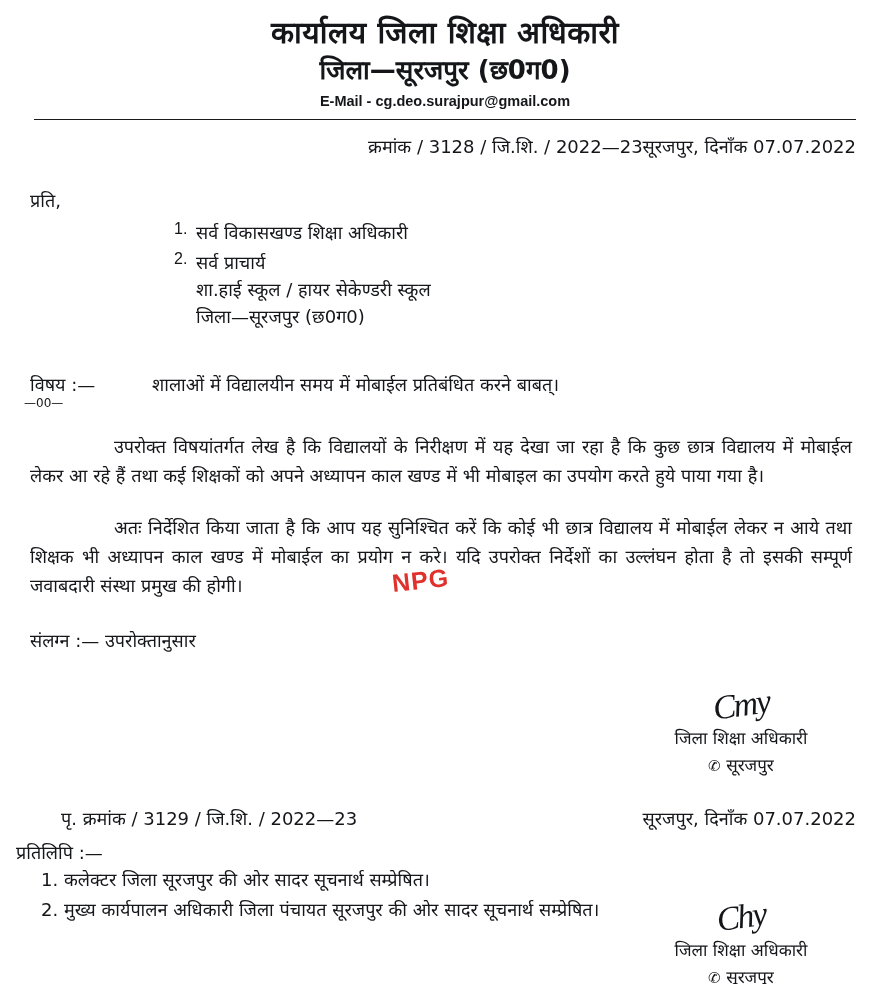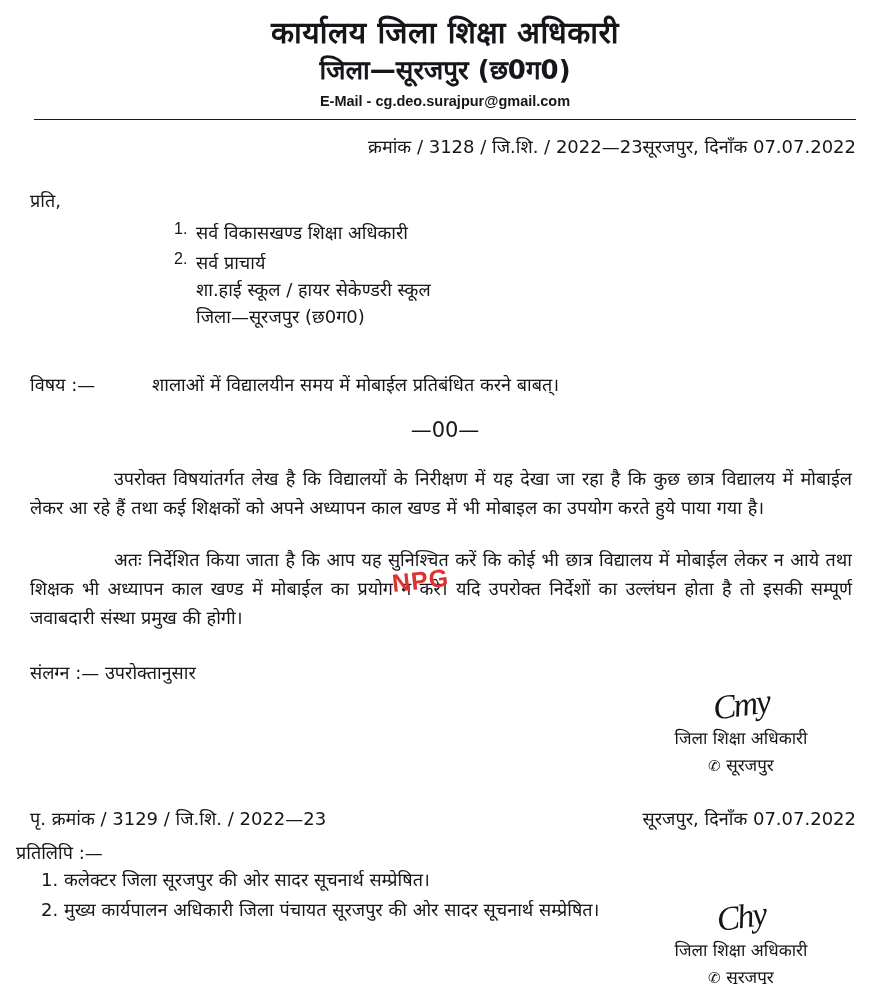"—00—" .divider-oo { font-size: 21px -> 12px; margin-top: 22px -> none; text-align: center -> left }
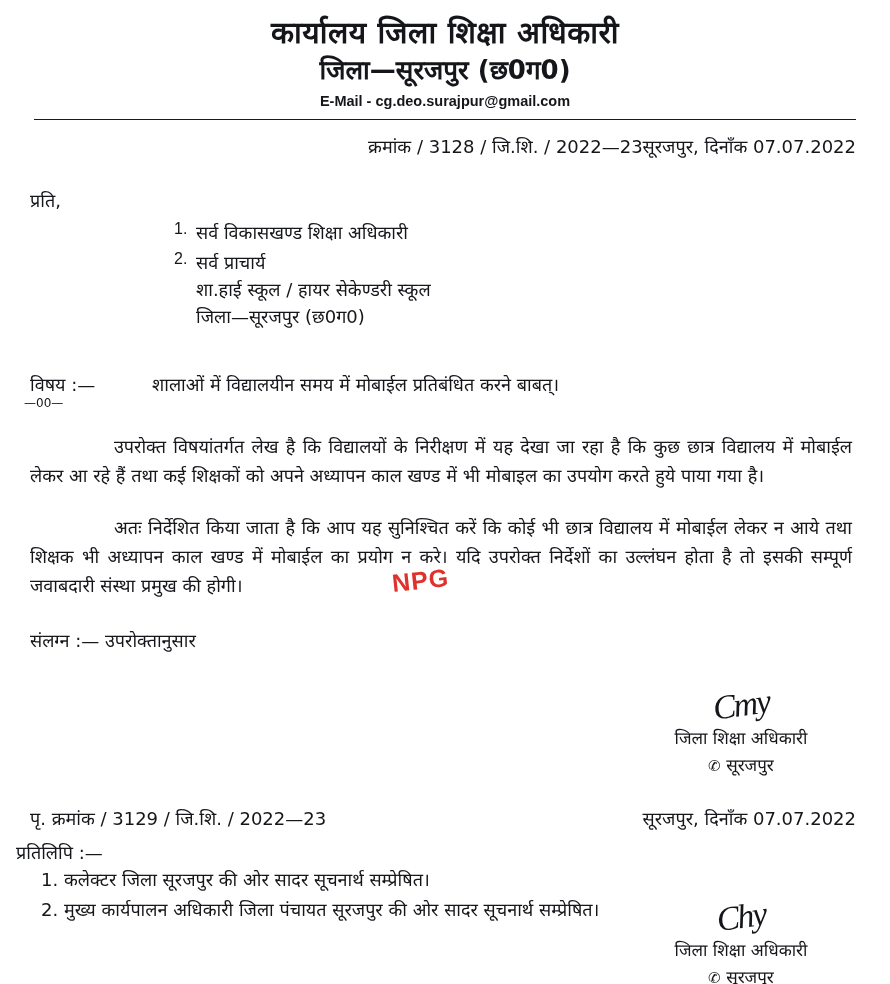"पृ. क्रमांक / 3129 /" .copy-ref-left { margin-left: none -> 31px }
